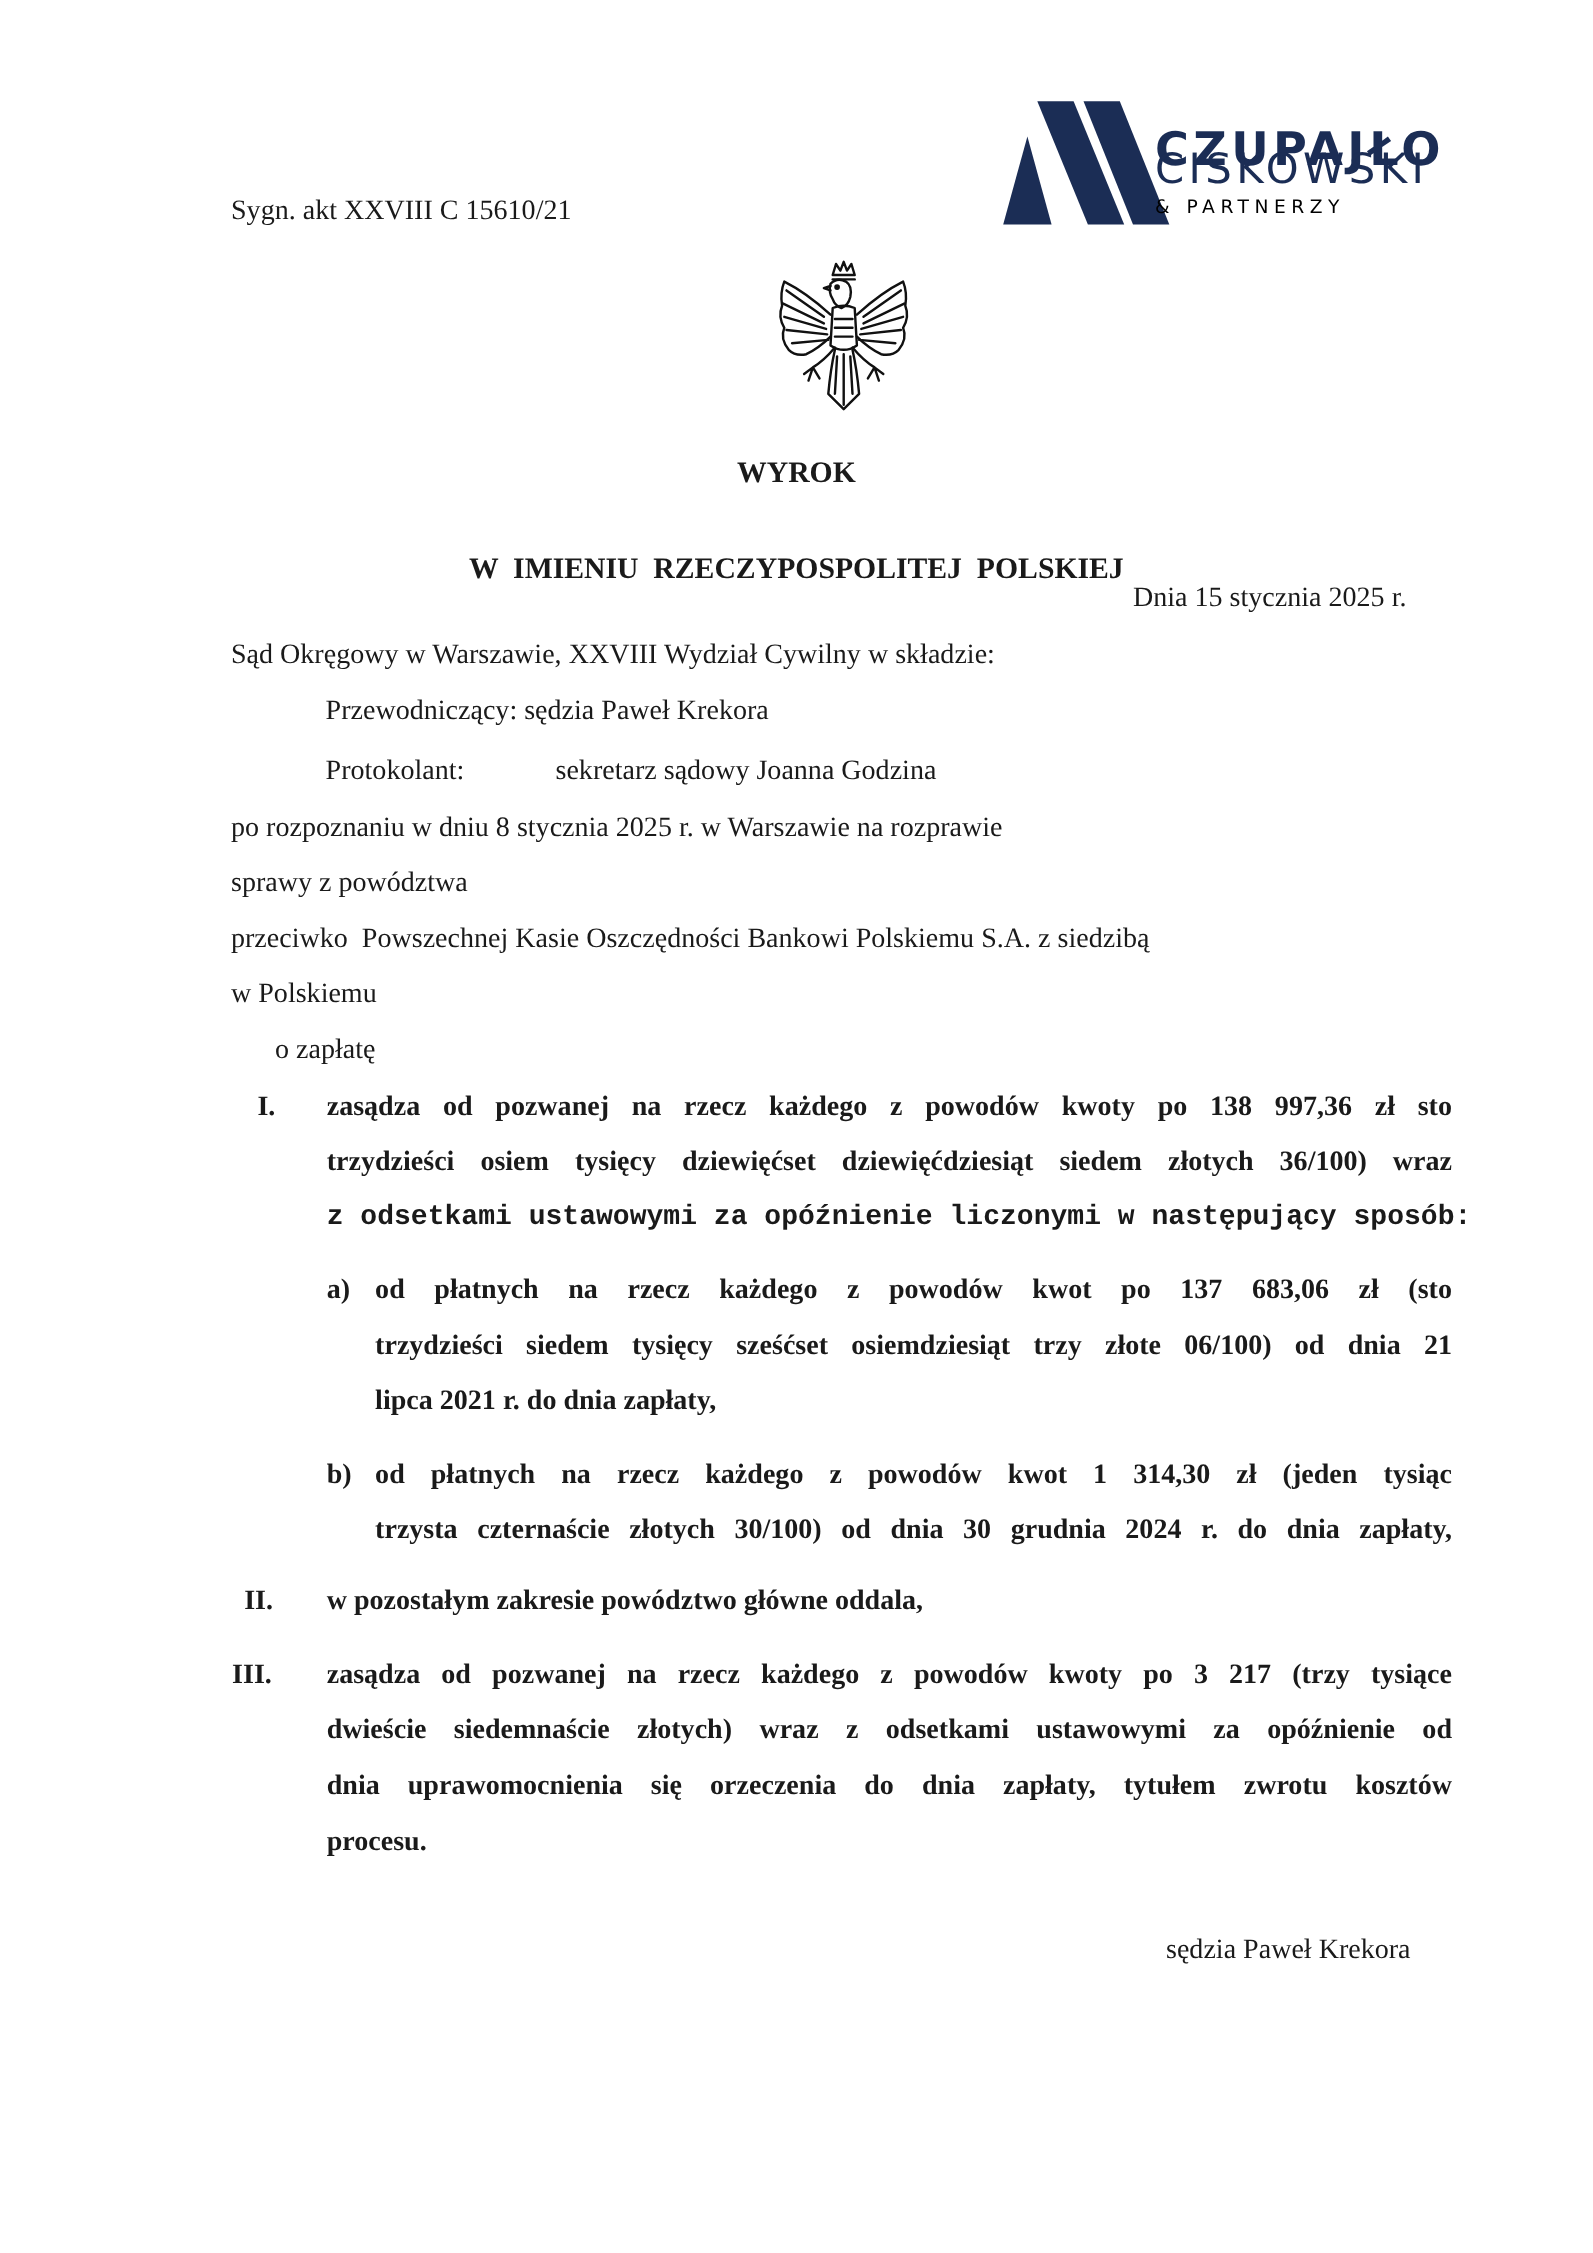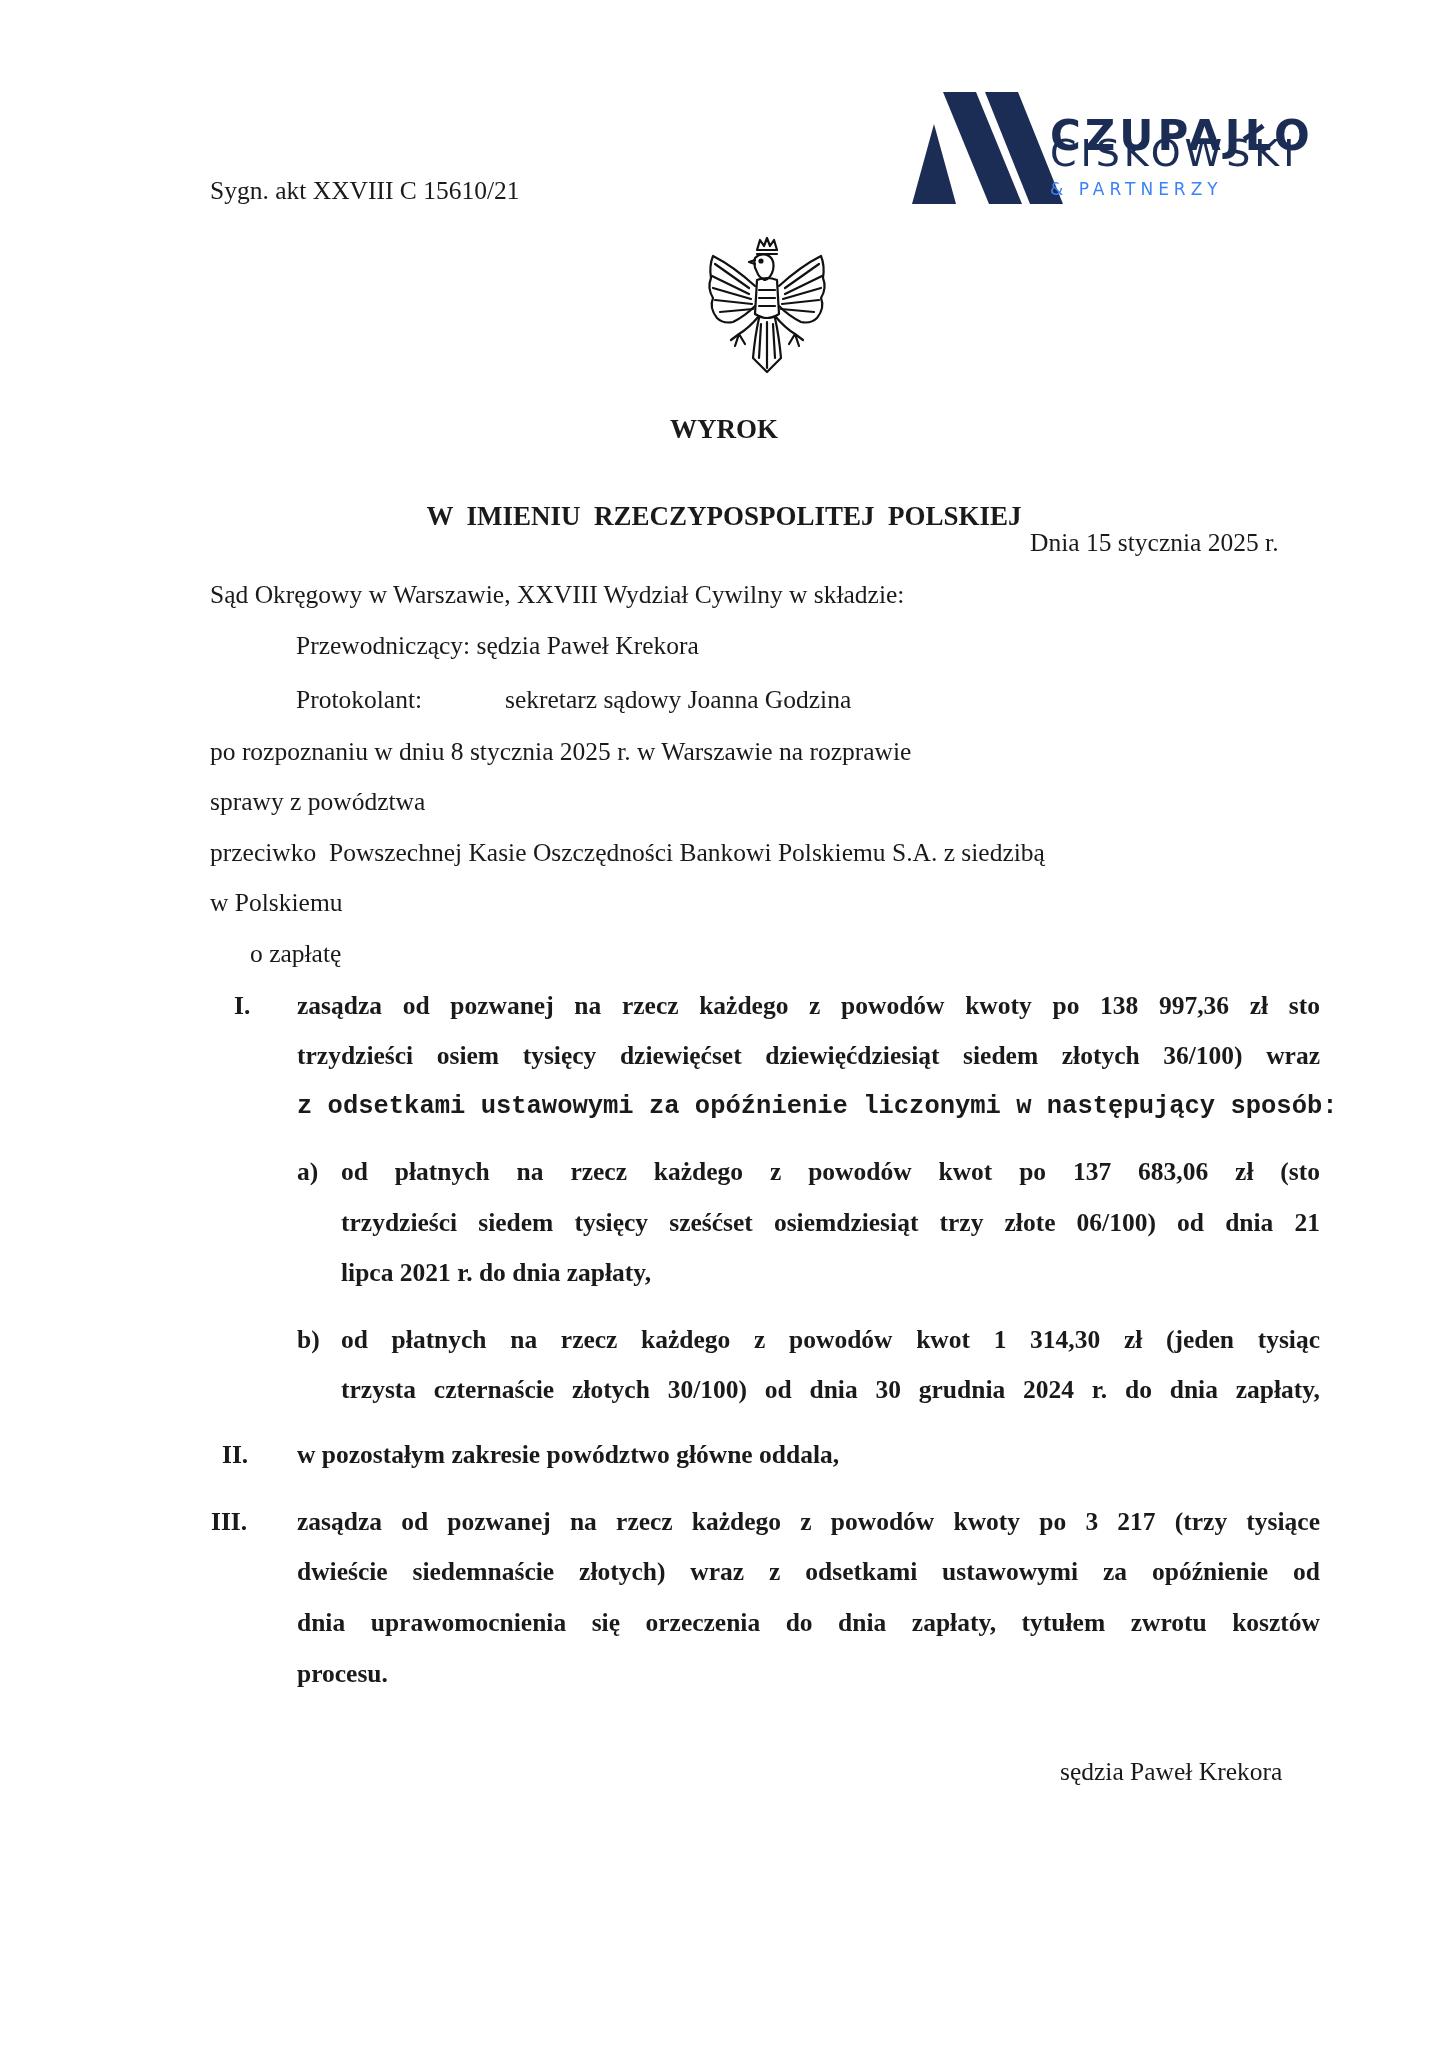"& PARTNERZY" #logo .b3 { color: #3b82f6 -> #000000 }
